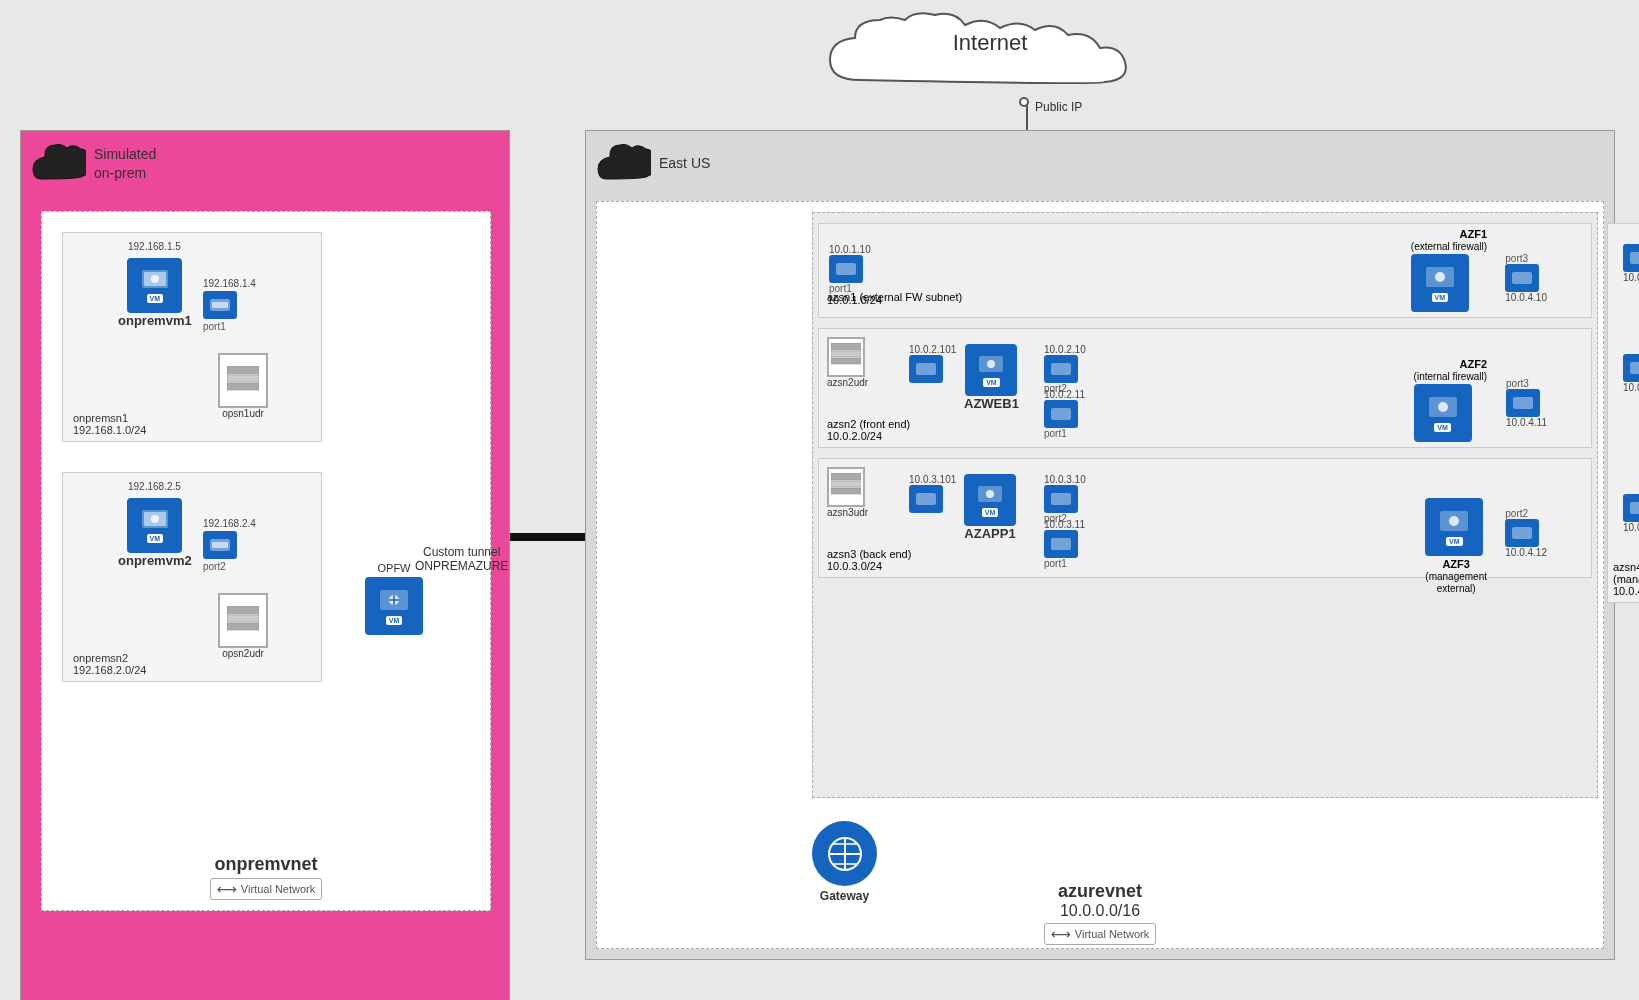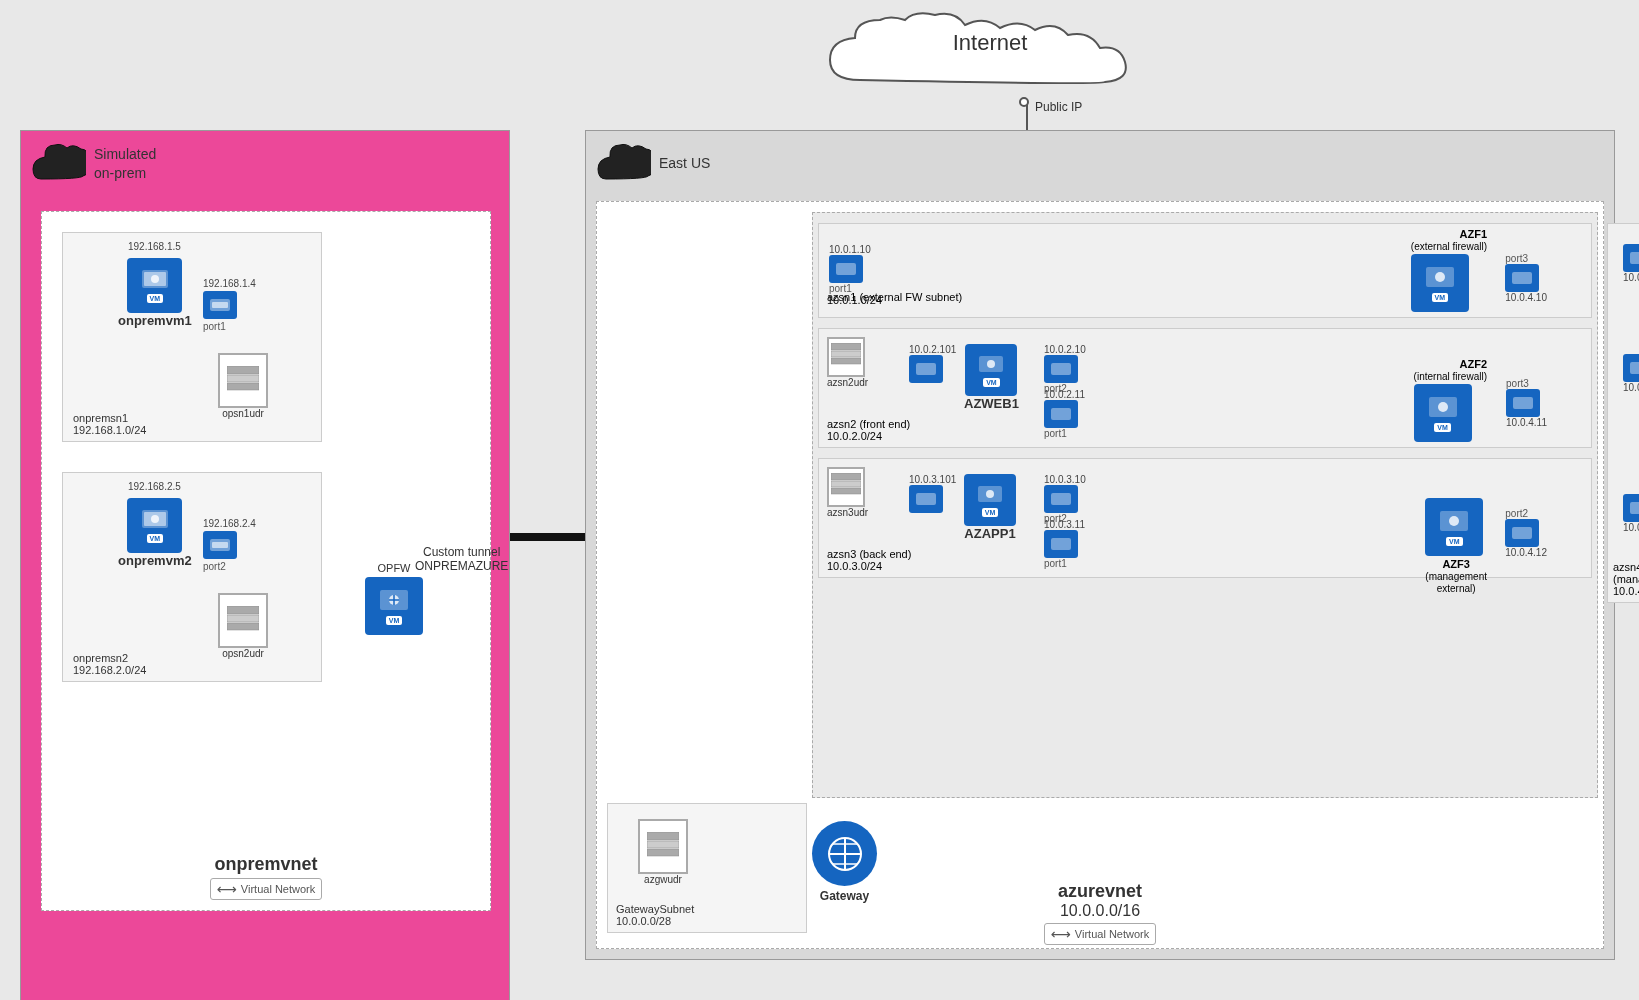"azgwudr" div.subnet-box { html: <div> <div> <div> <svg> <rect></rect> <rect></rect> <rect></rect> </svg> </div> <div>azgwudr</div> </div> <div> <div>GatewaySubnet</div> <div>10.0.0.0/28</div> </div> </div> -> none }
